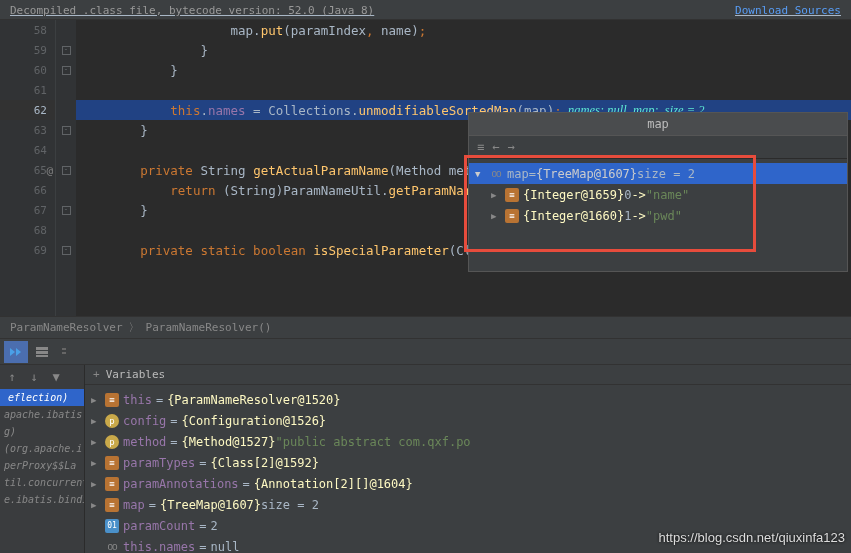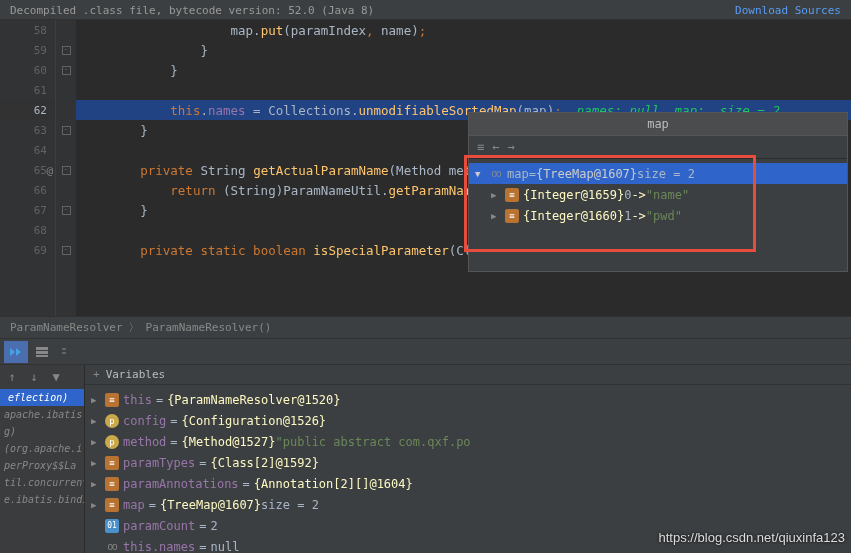"Decompiled .class file, bytecode" .banner { text-decoration: none -> underline }
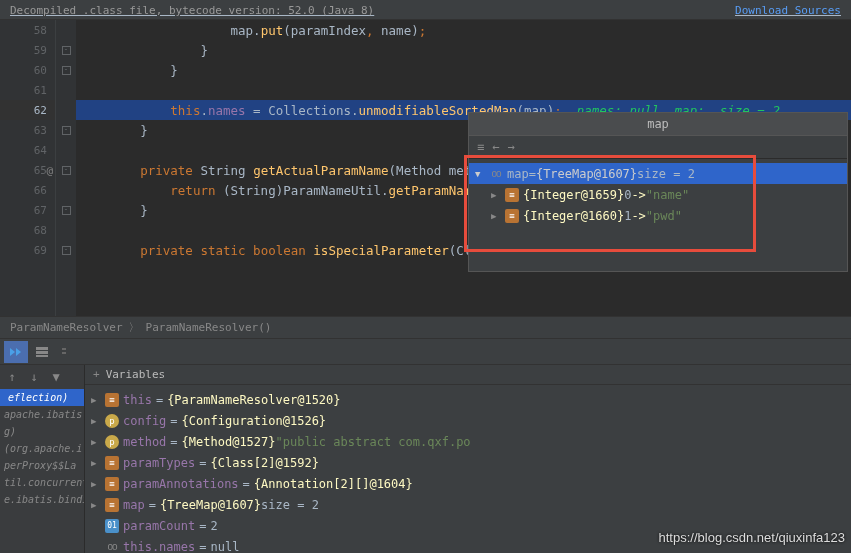"names: null map: size =" .cmt { color: #22c55e -> #5eead4; font-family: none -> Liberation Serif, serif }
